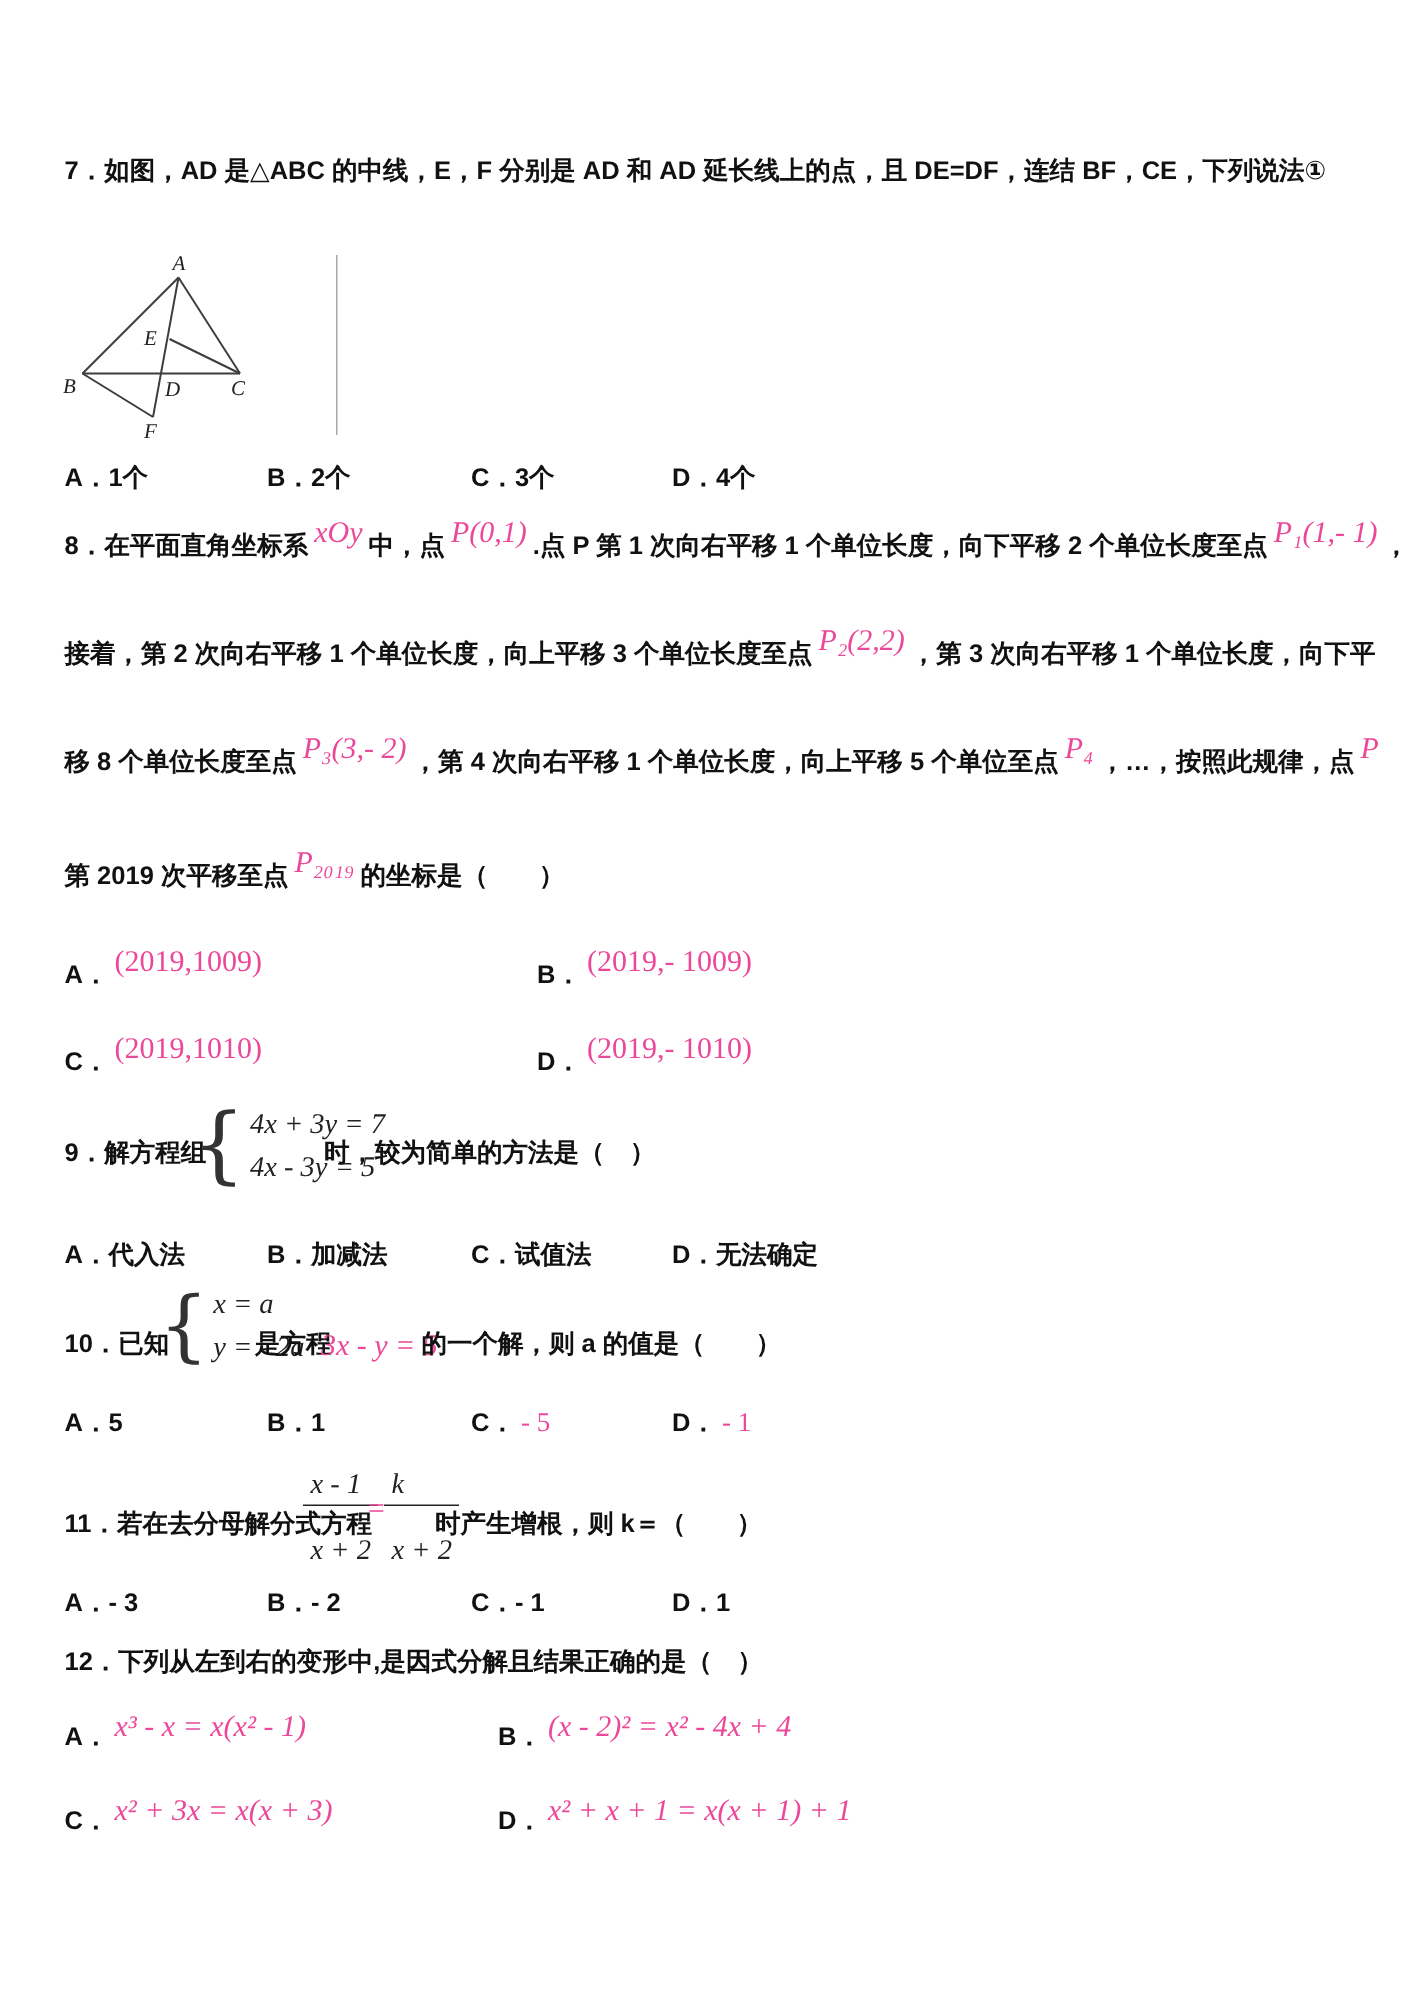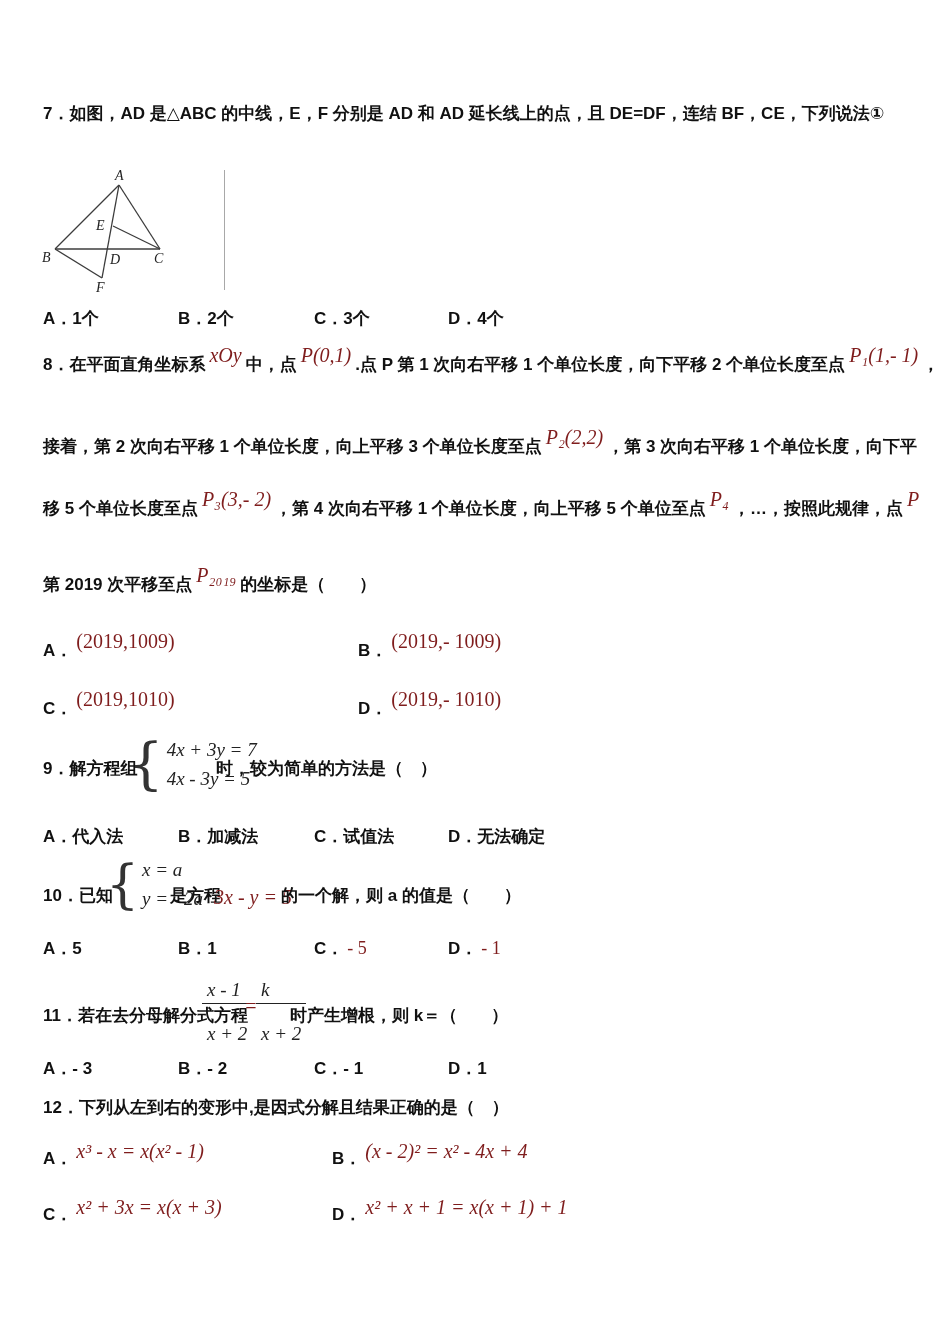"xOy" .m { color: #7f1d1d -> #ec4899 }
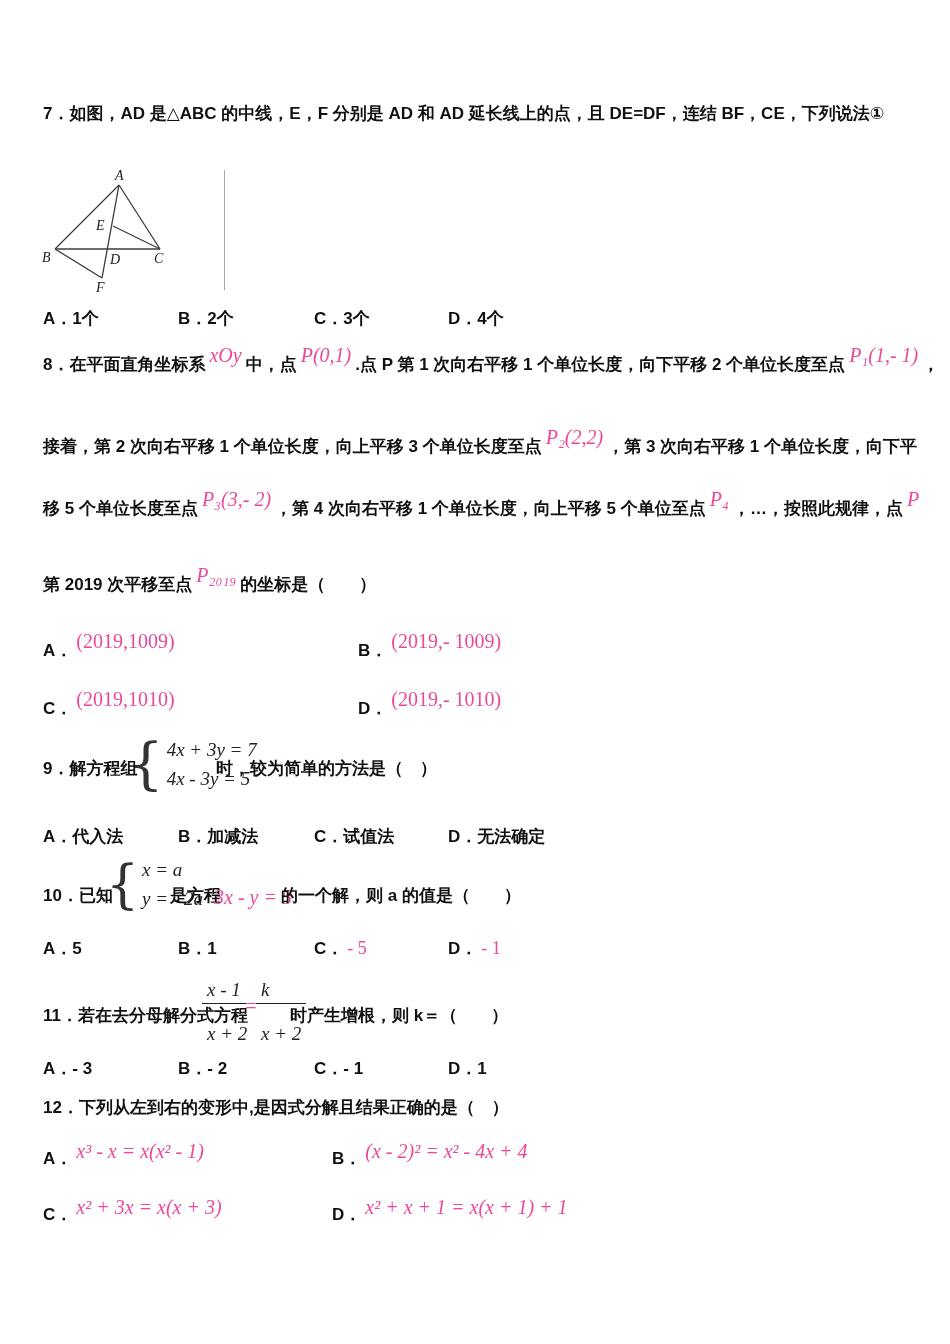"接着，第 2 次向右平移 1 个单位长度，向上平移" div.line { margin-top: 10px -> none }
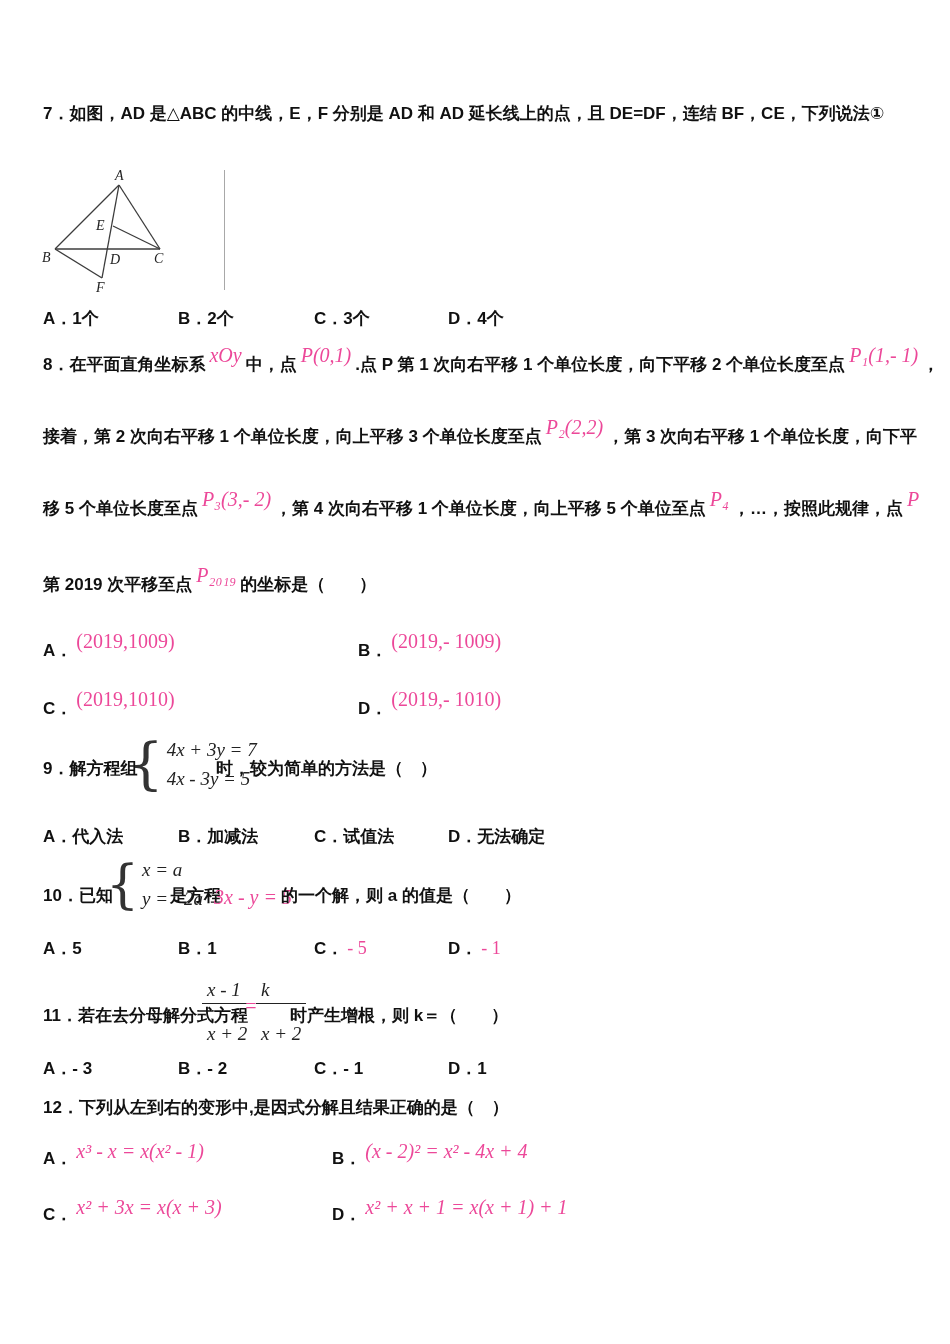"移 5 个单位长度至点" span.cn { text: 5 -> 8 }
